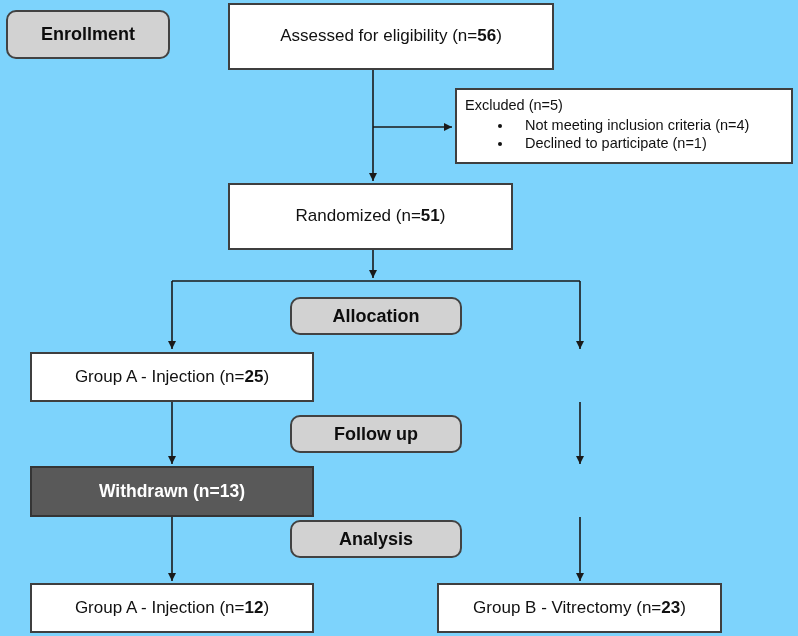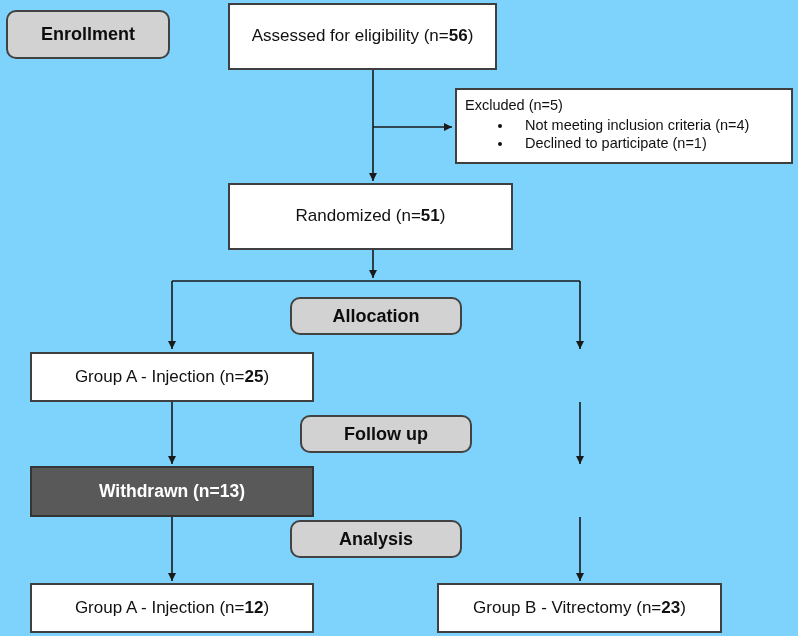"Assessed for eligibility (n=56)" #box-assessed { width: 269px -> 326px }
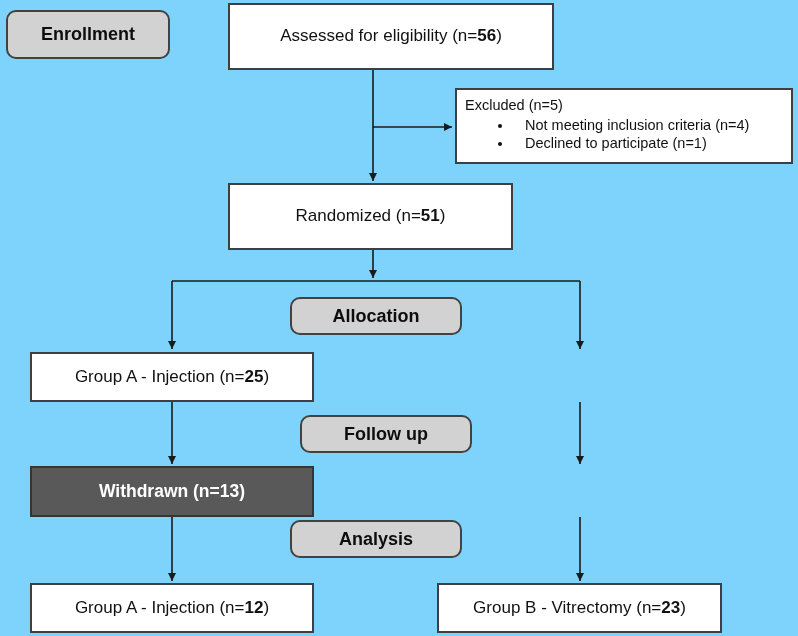"Follow up" #badge-followup { left: 300px -> 290px }
